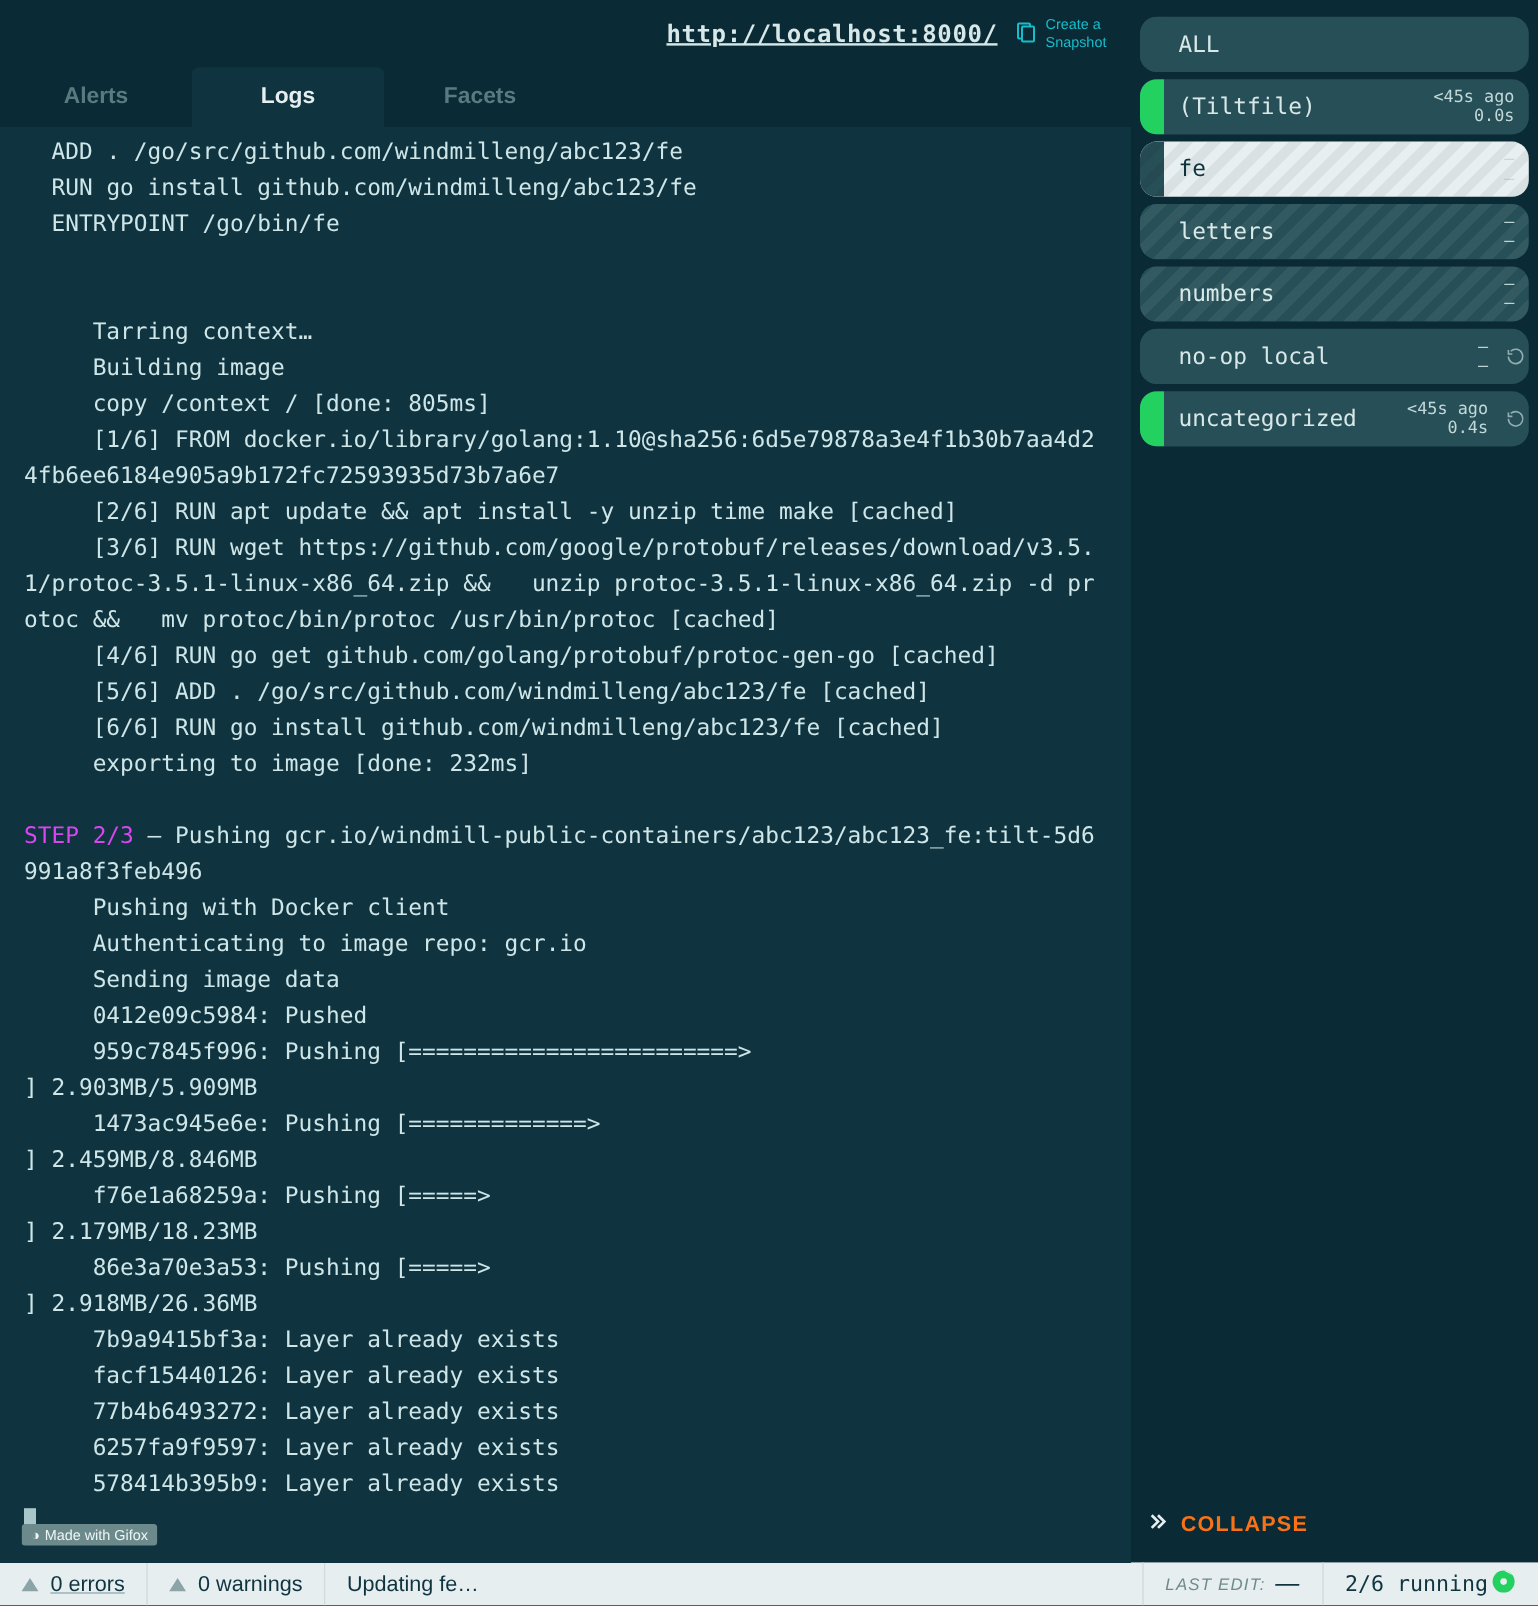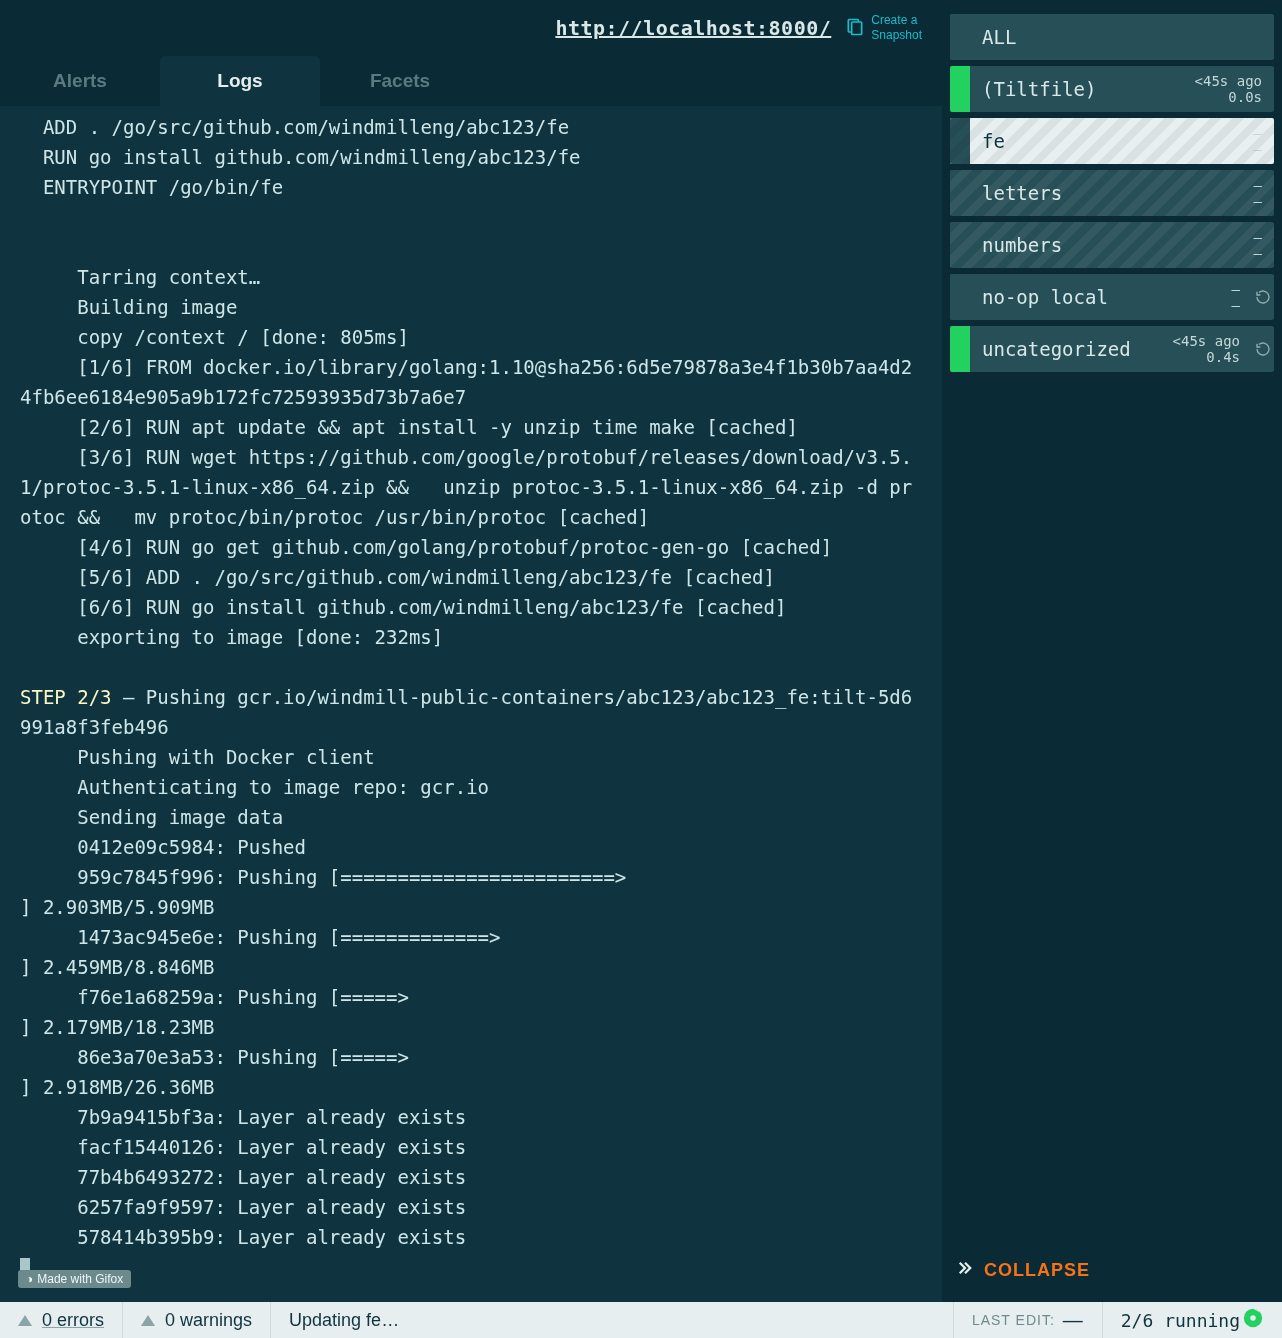"ALL" .res-row { border-radius: 2px -> 14px }
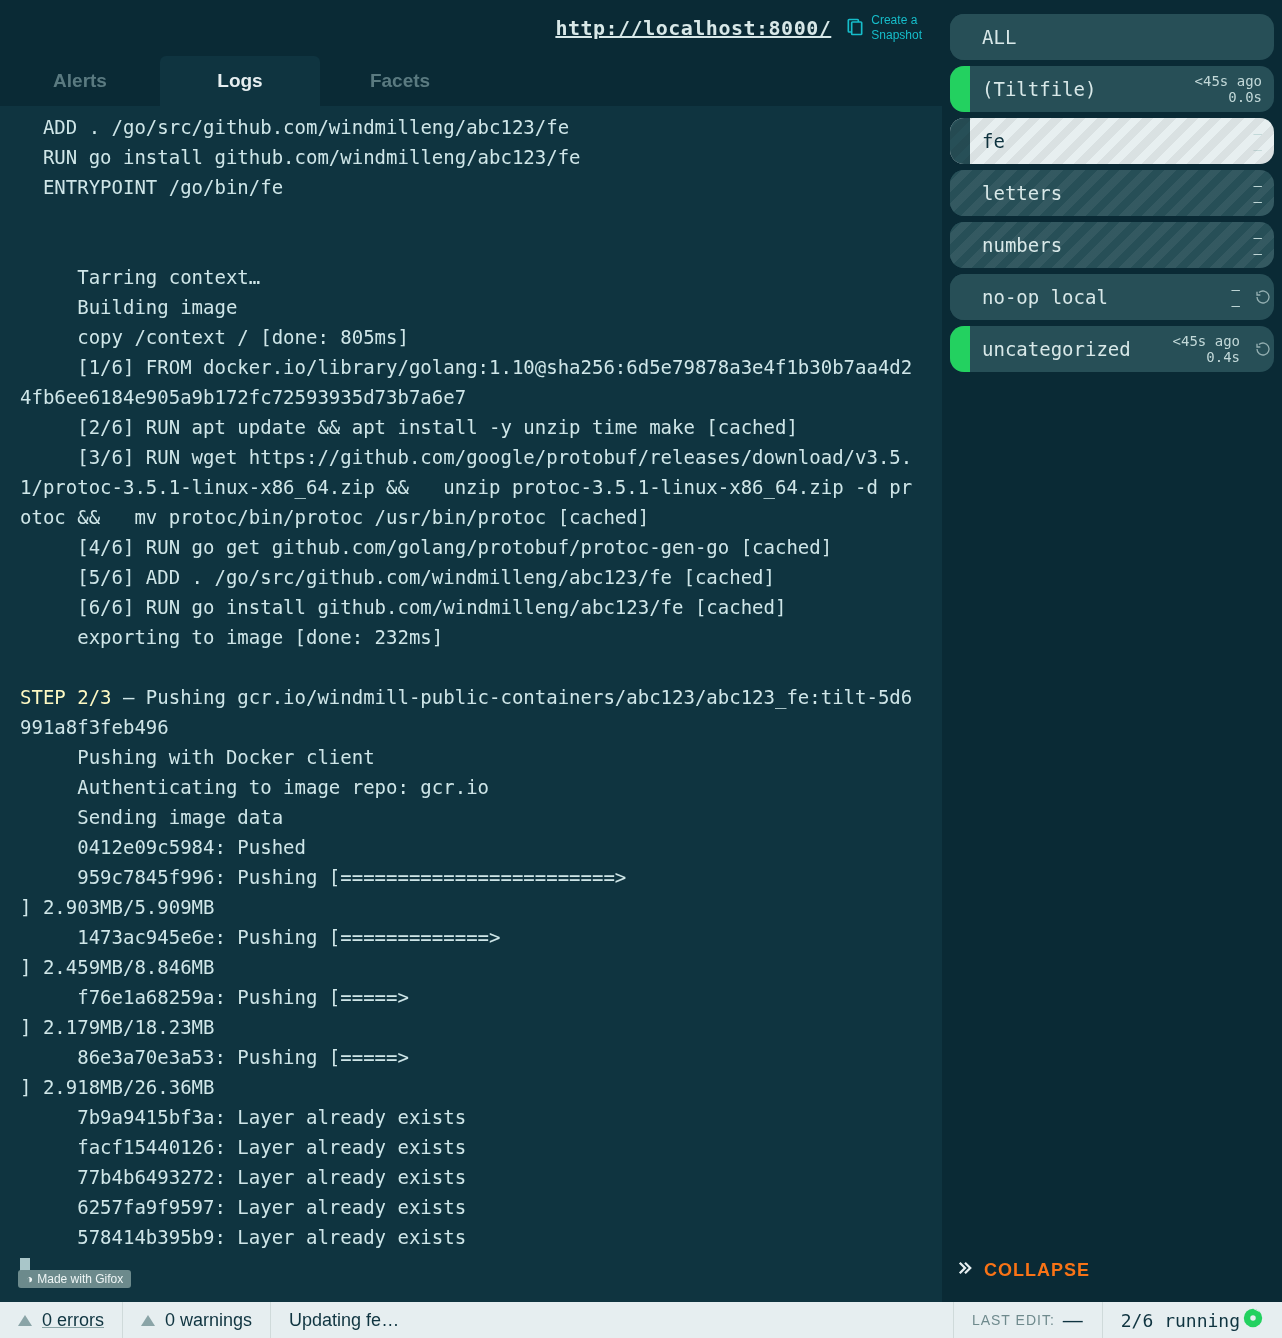"STEP 2/3" .step-tag { color: #fef9c3 -> #d946ef }
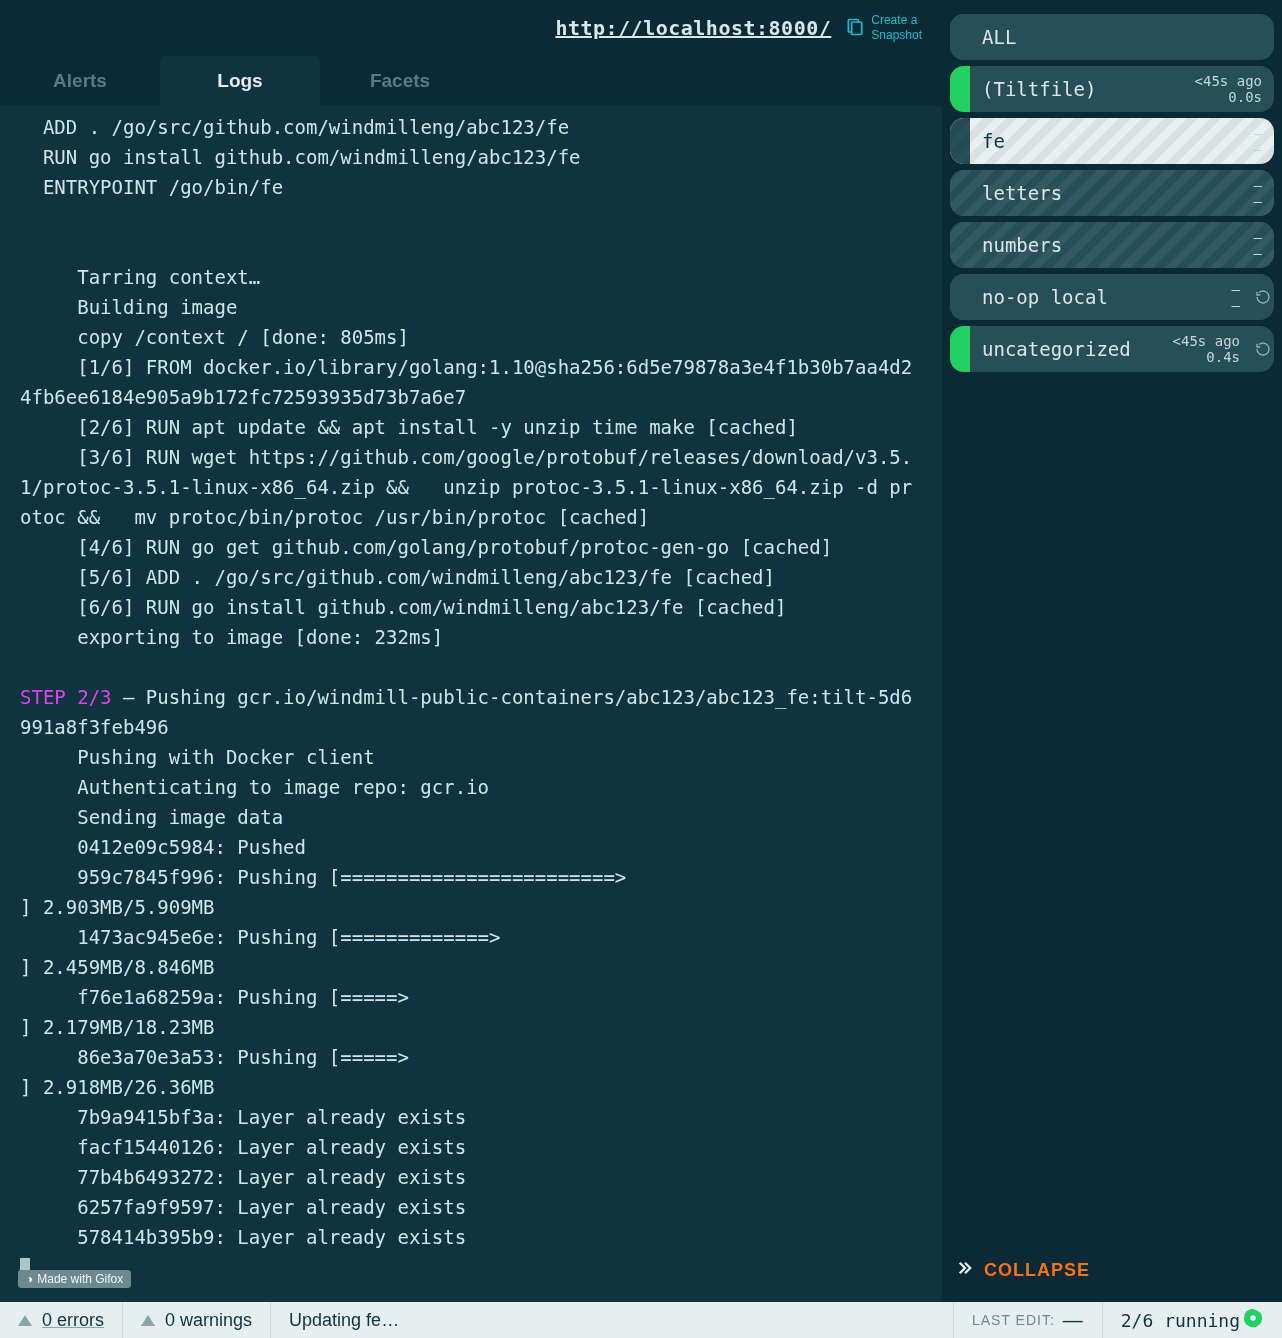"LAST EDIT:" div.status-cell { font-style: none -> italic }
